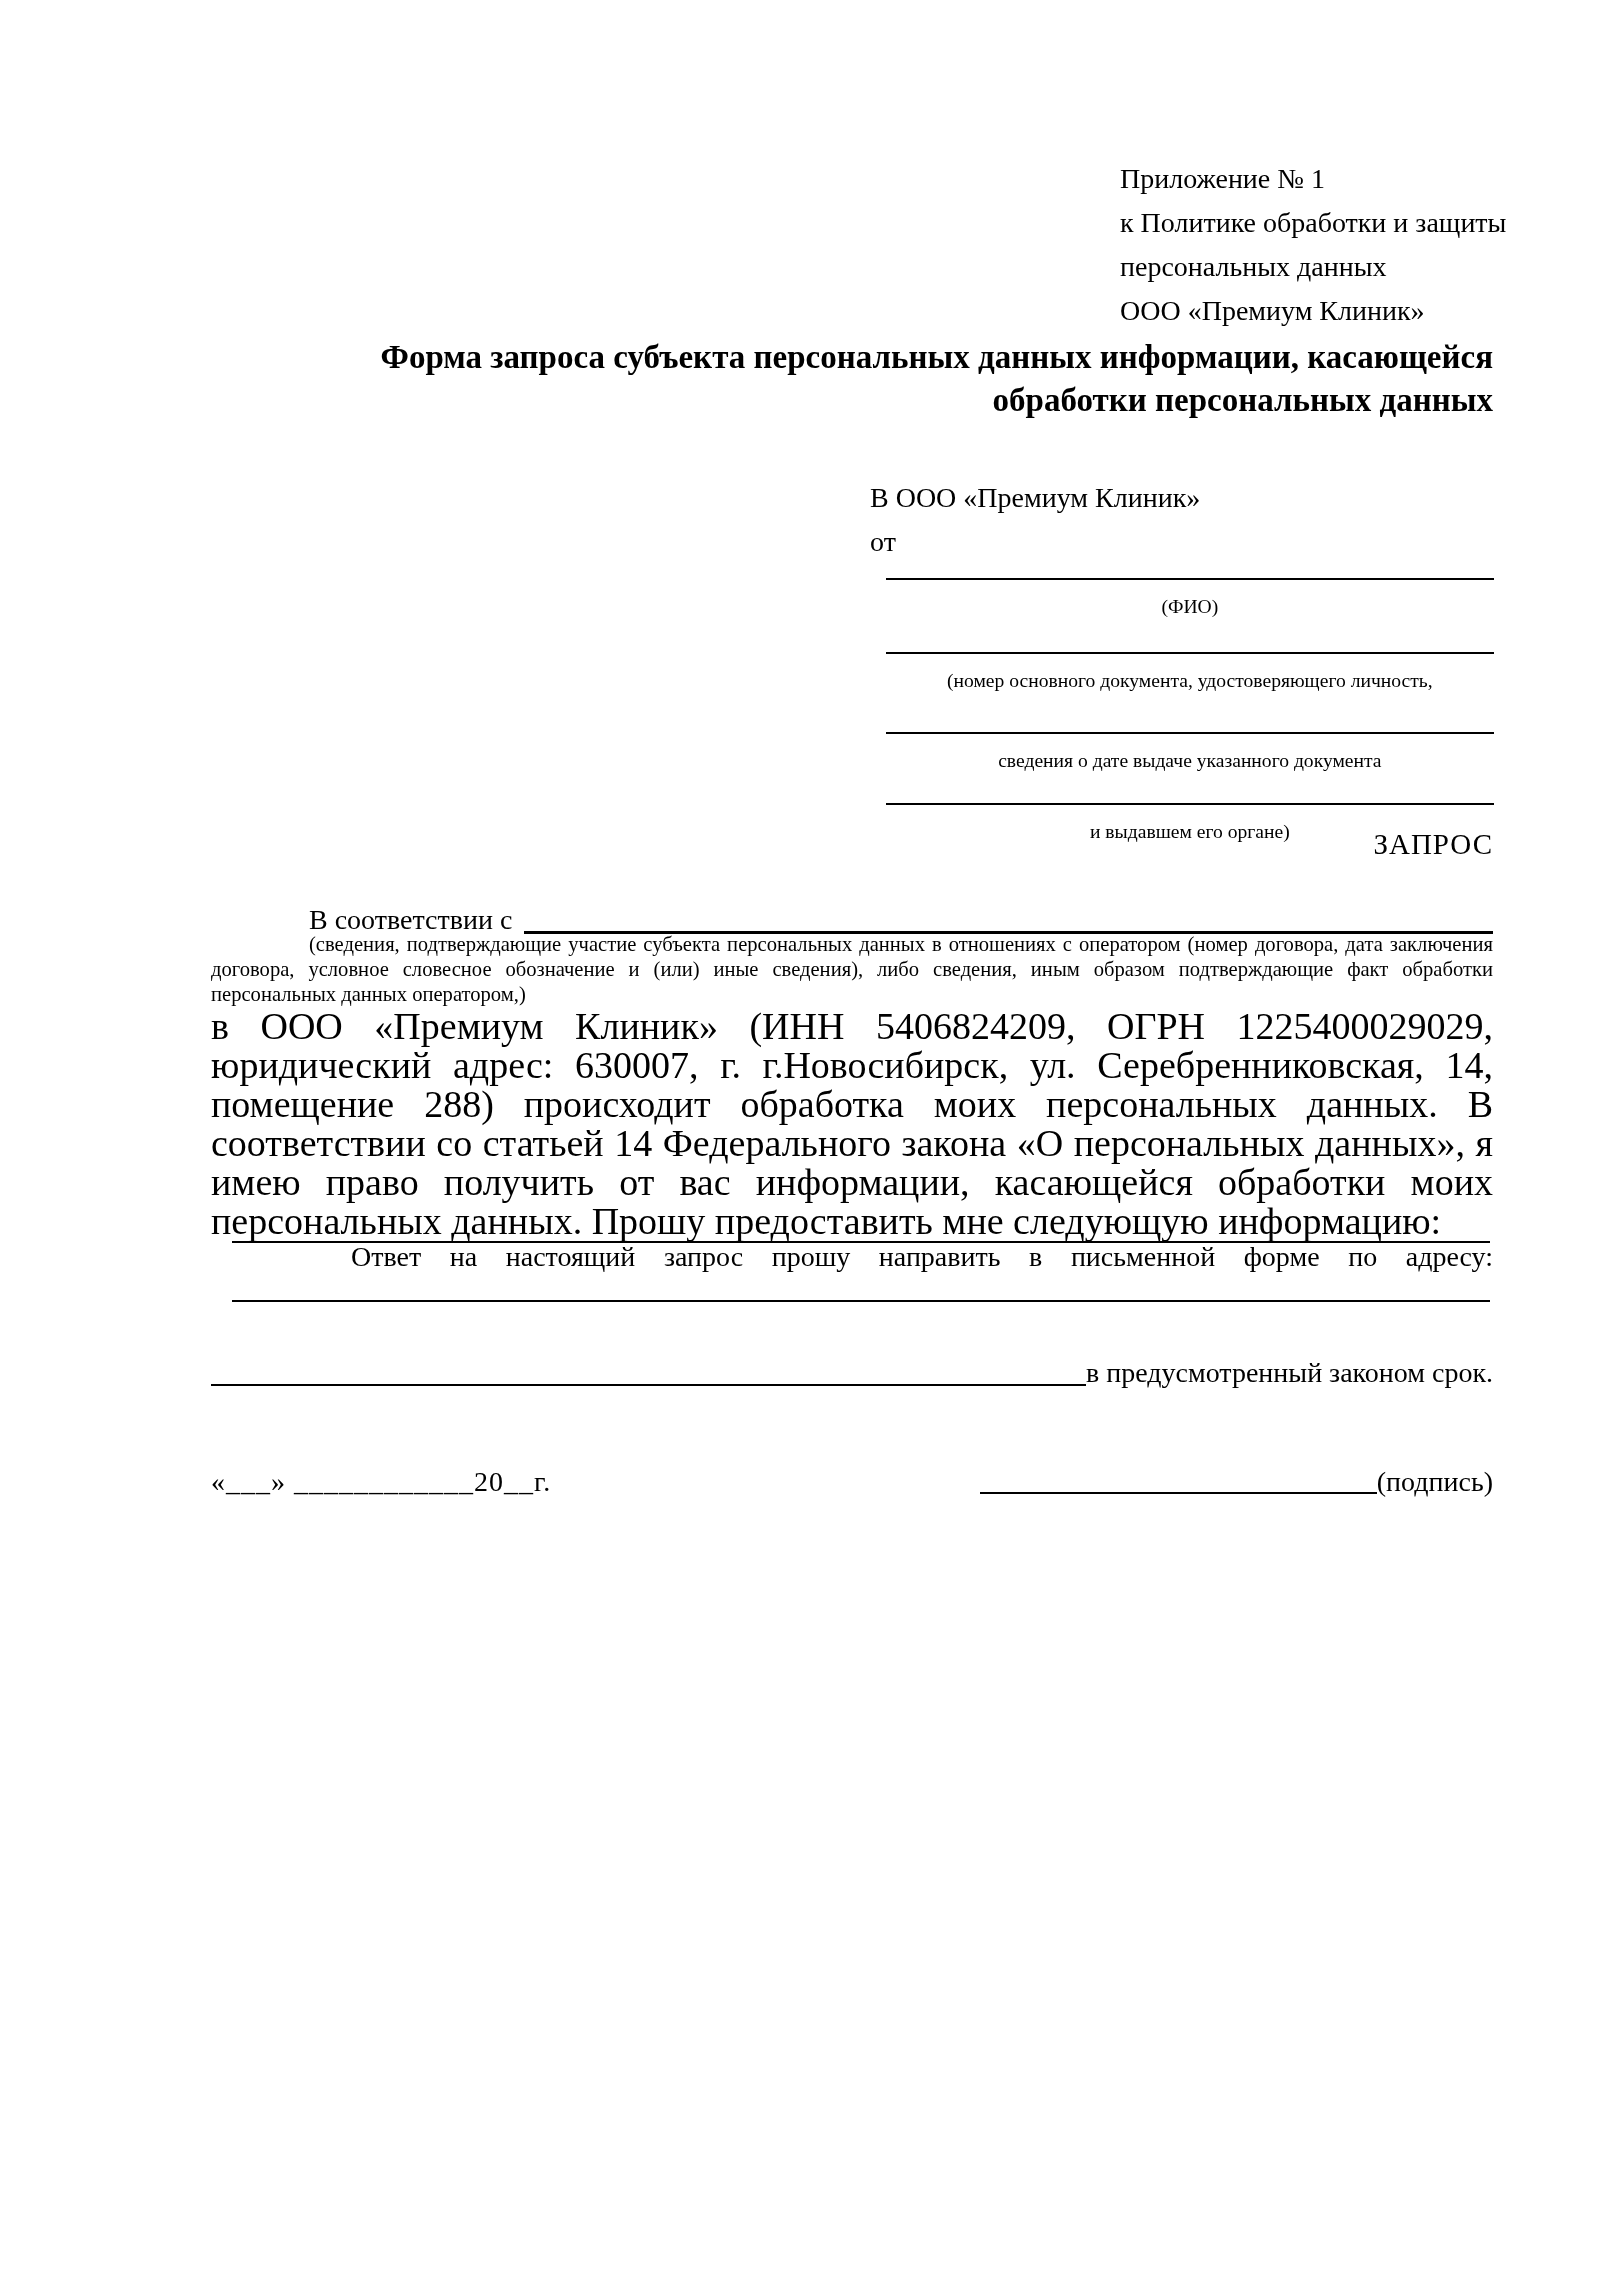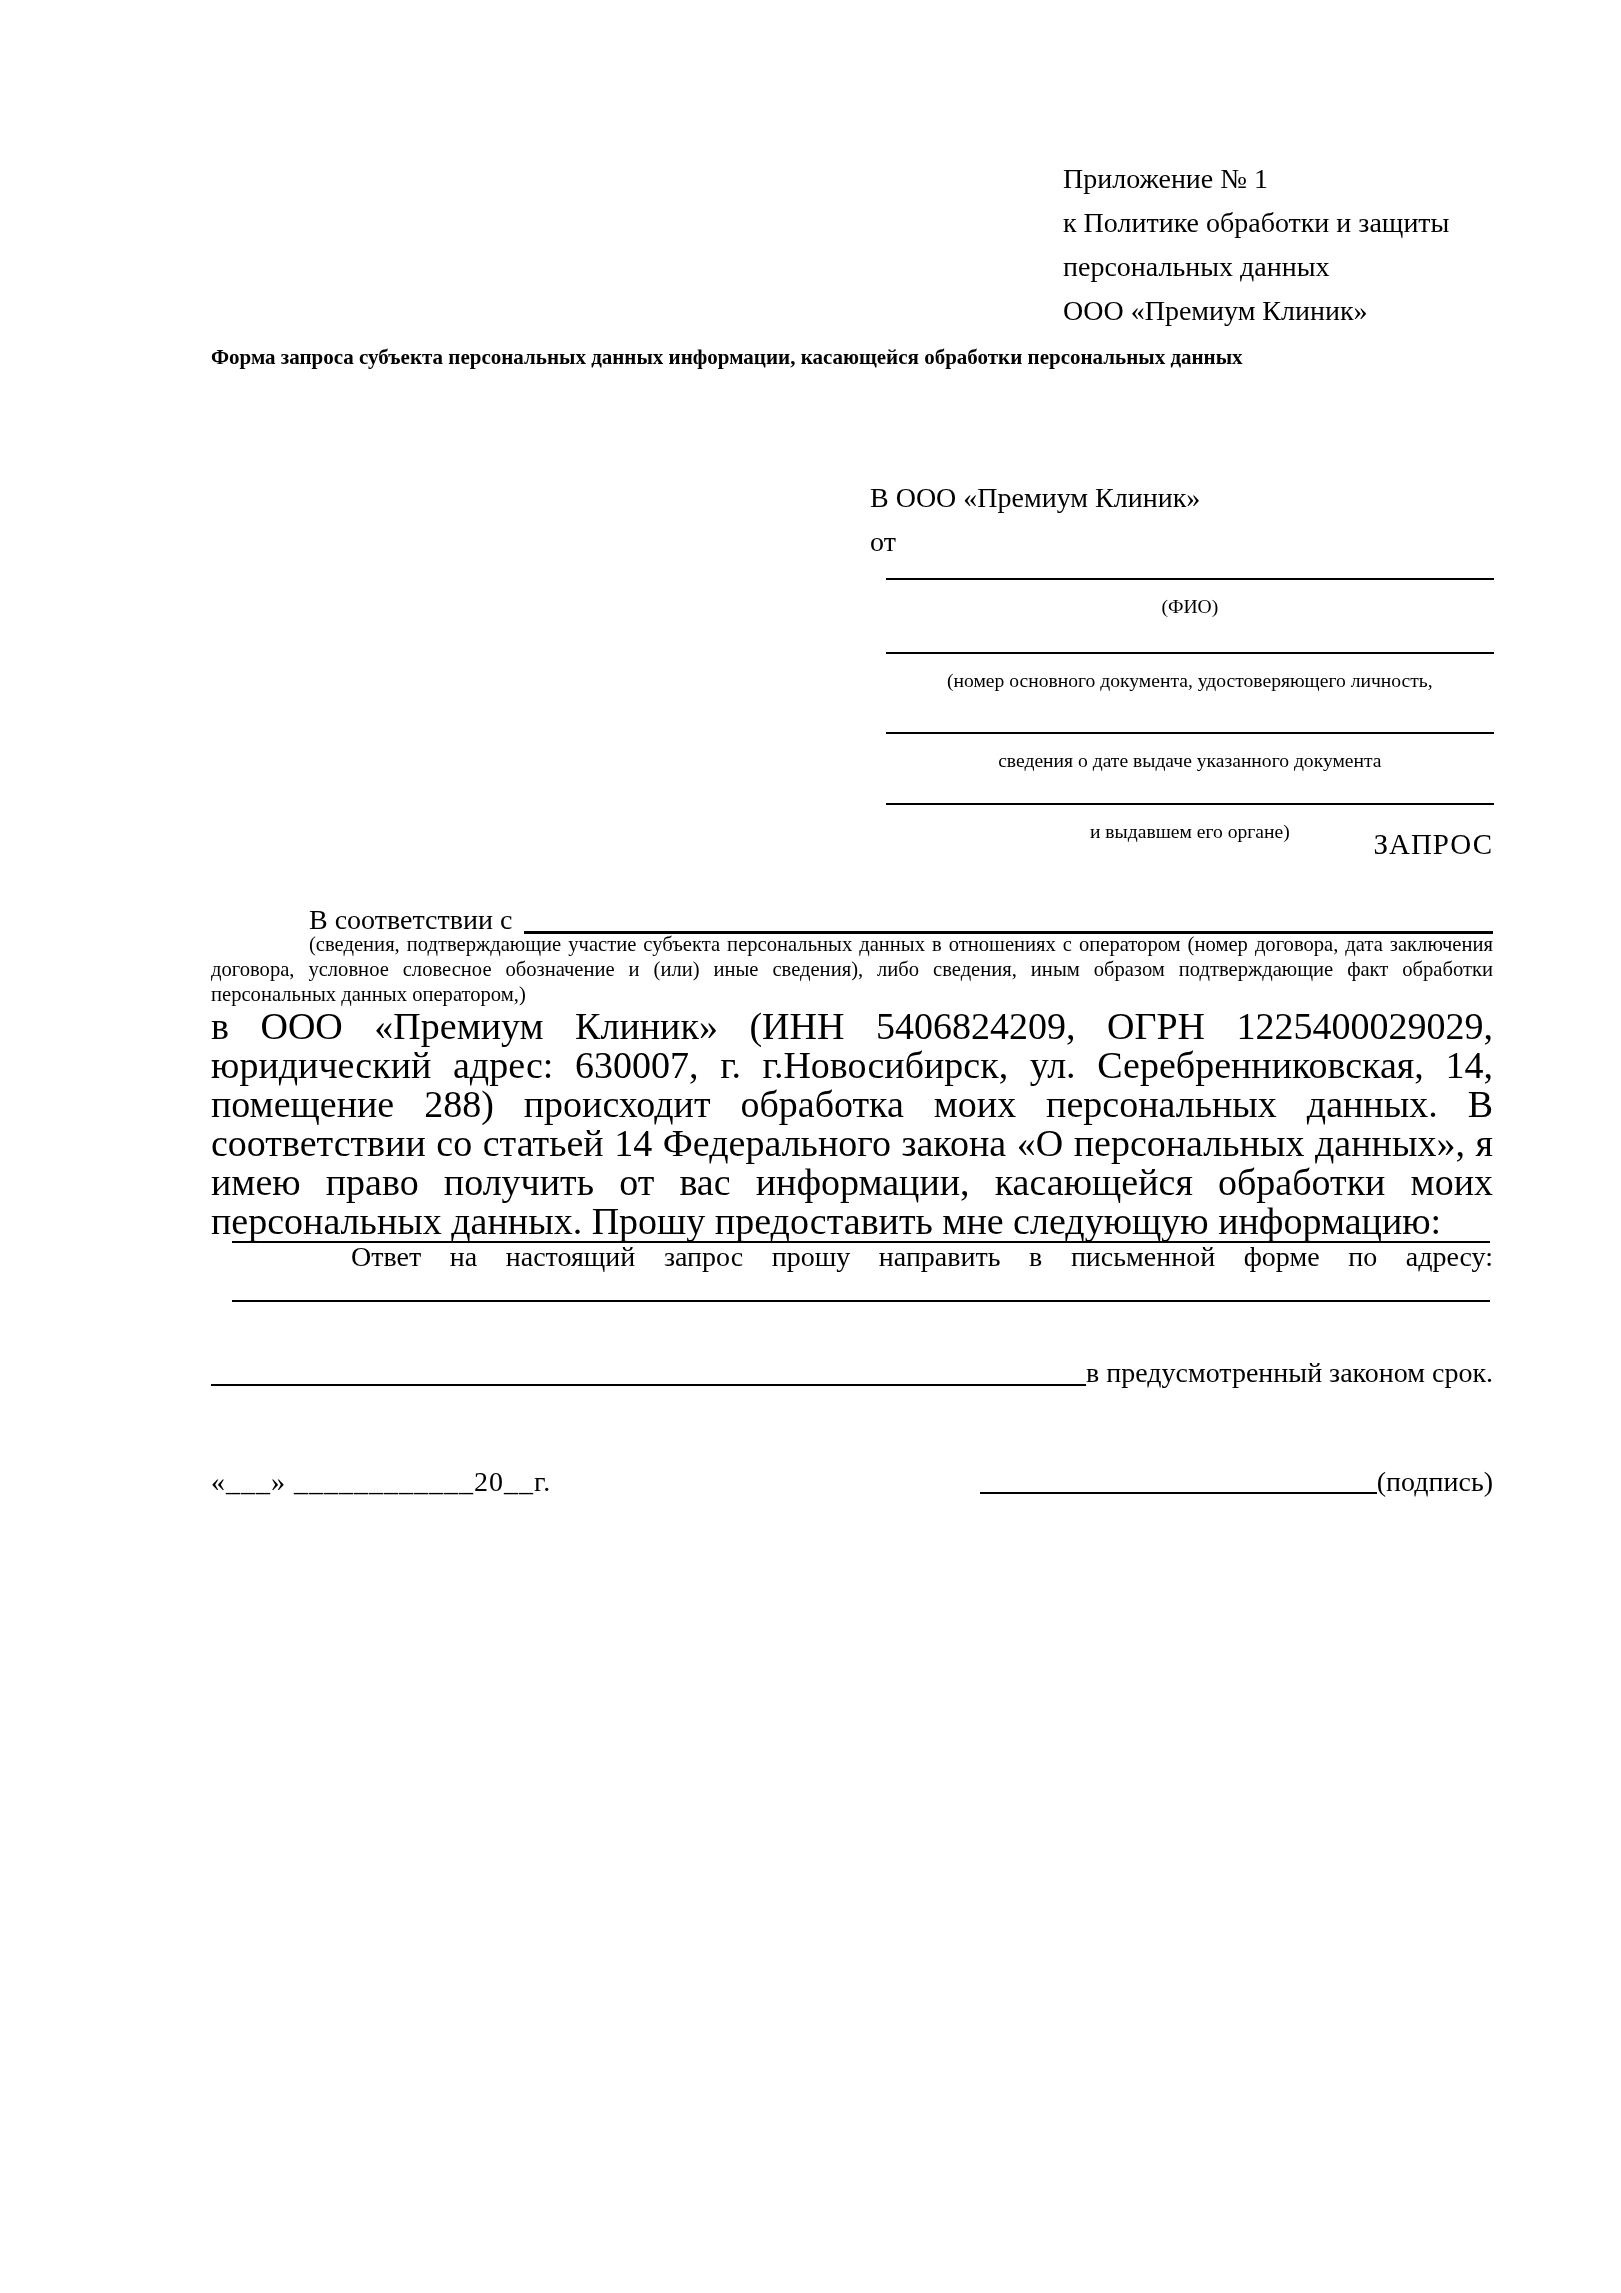"Приложение № 1" .appendix { left: 1063px -> 1120px }
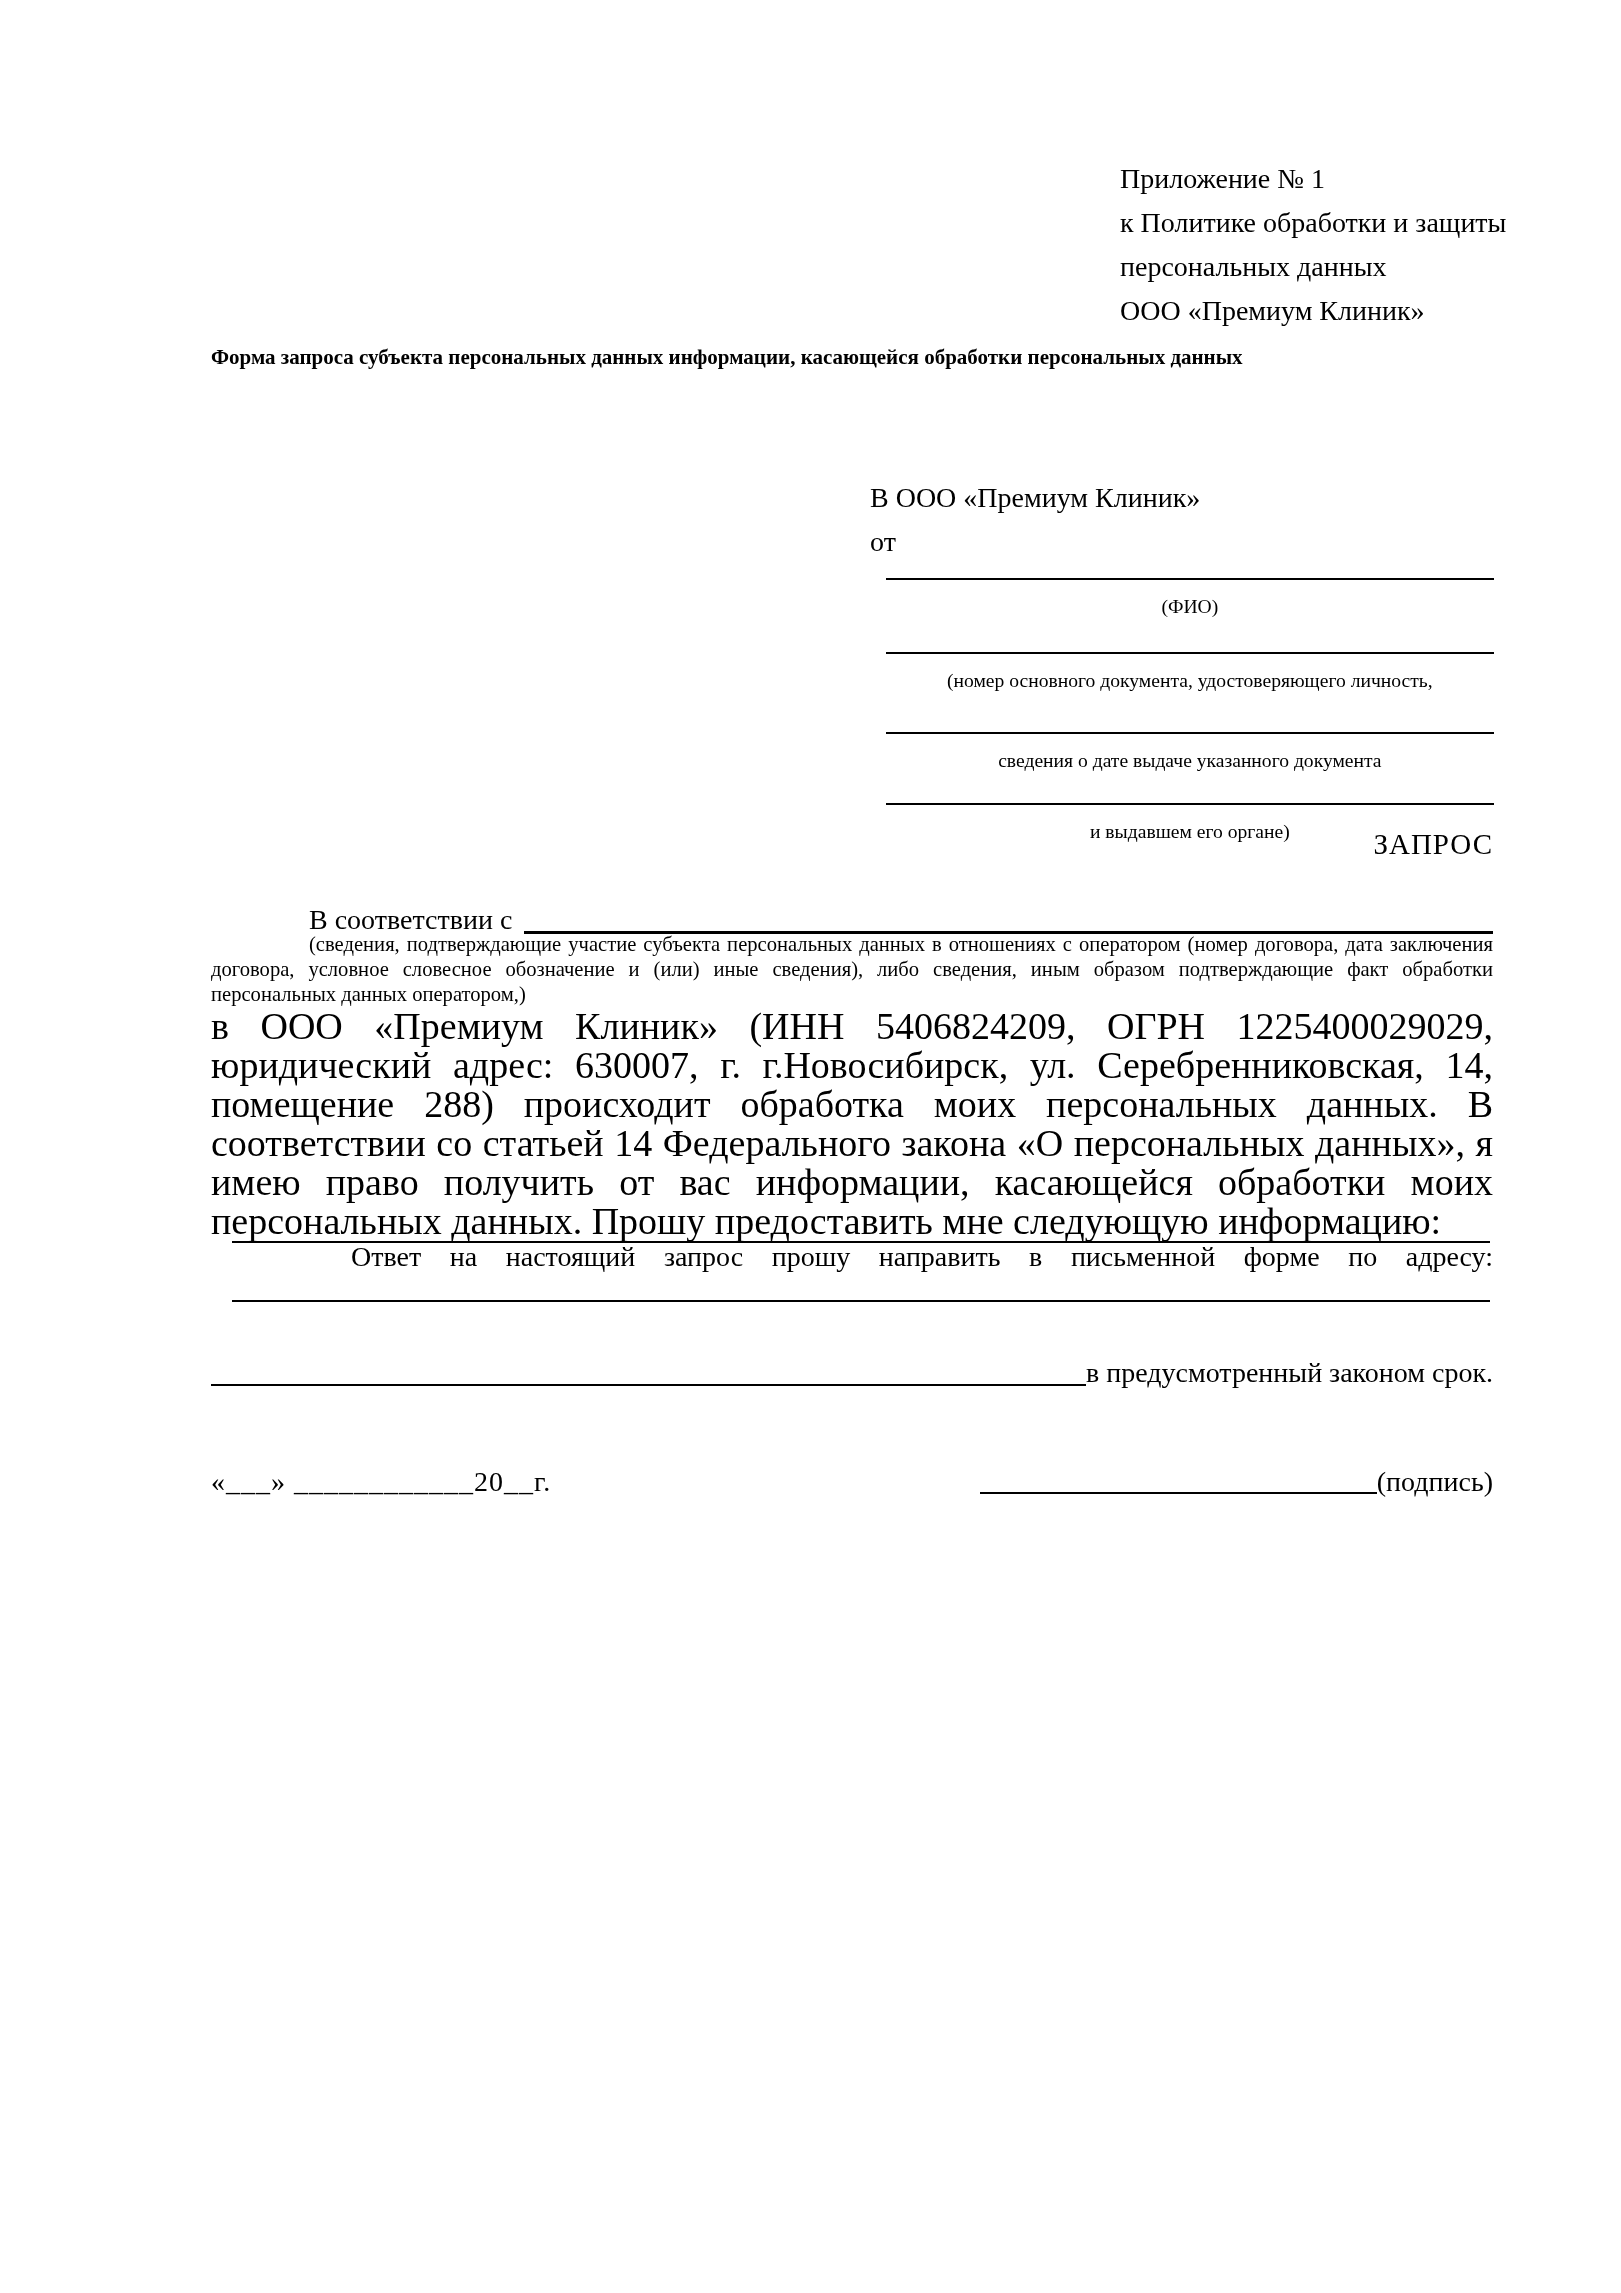"Форма запроса субъекта персональных" .doc-title { font-size: 21px -> 33px; text-align: left -> right }
